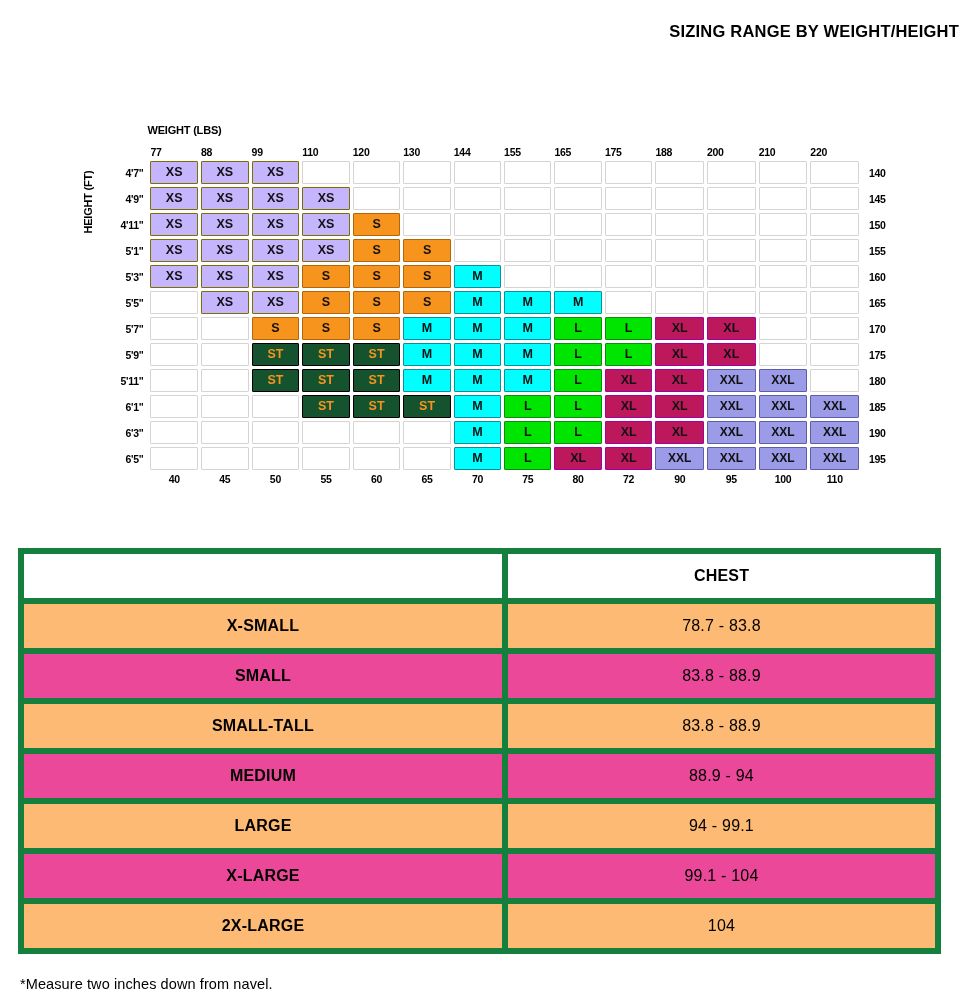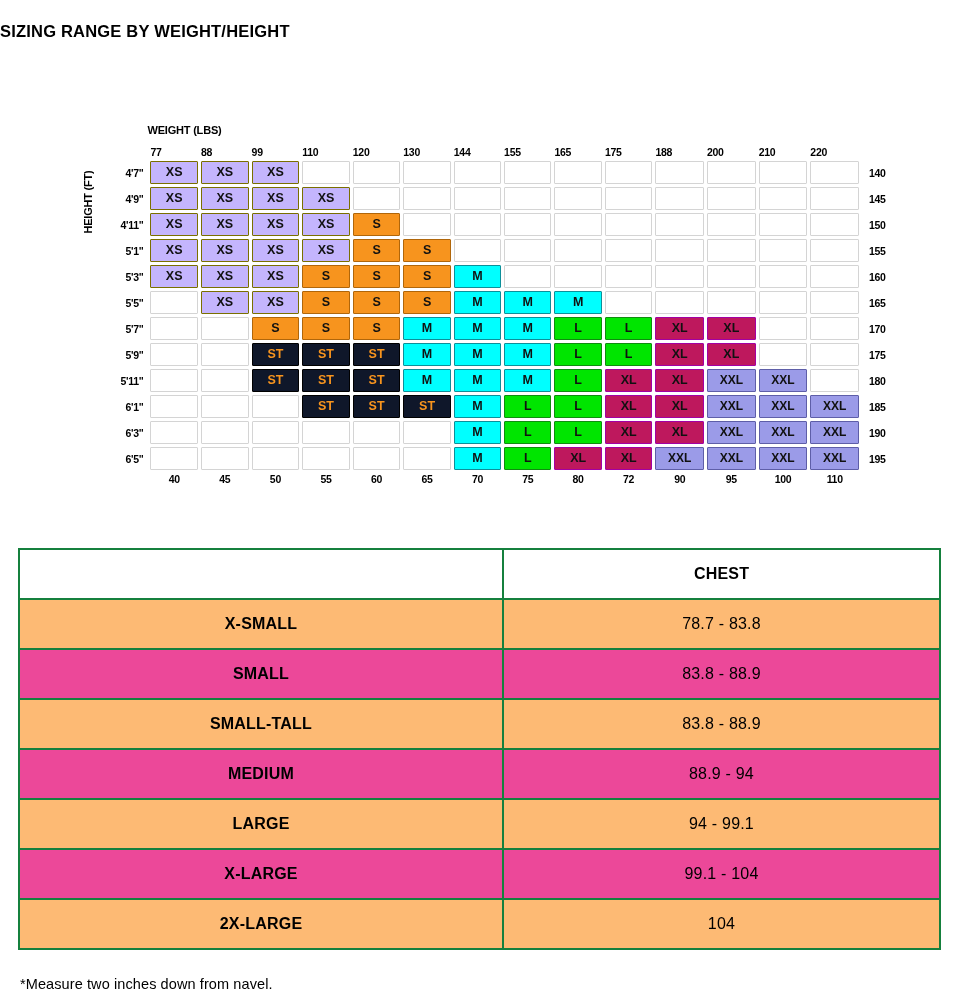"SIZING RANGE BY WEIGHT/HEIGHT" .title { text-align: left -> right }
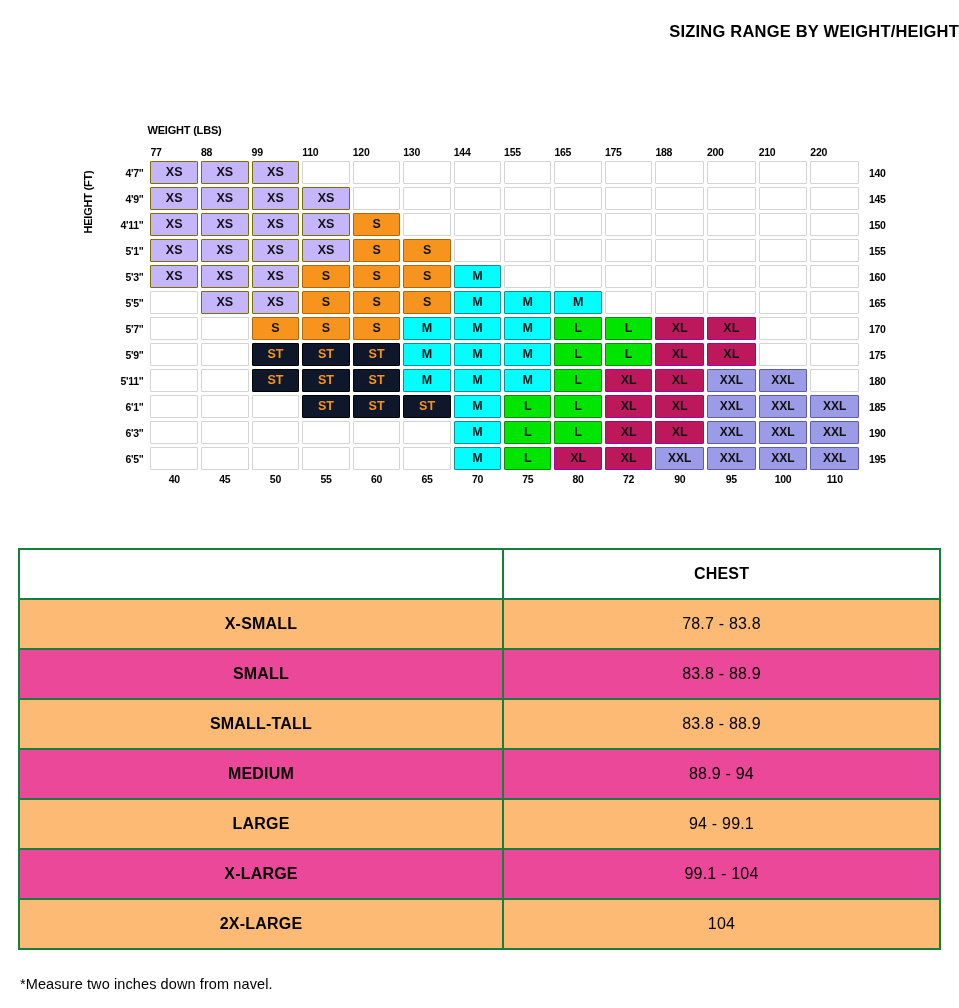"ST" .cell.st { background: #0f172a -> #14532d }
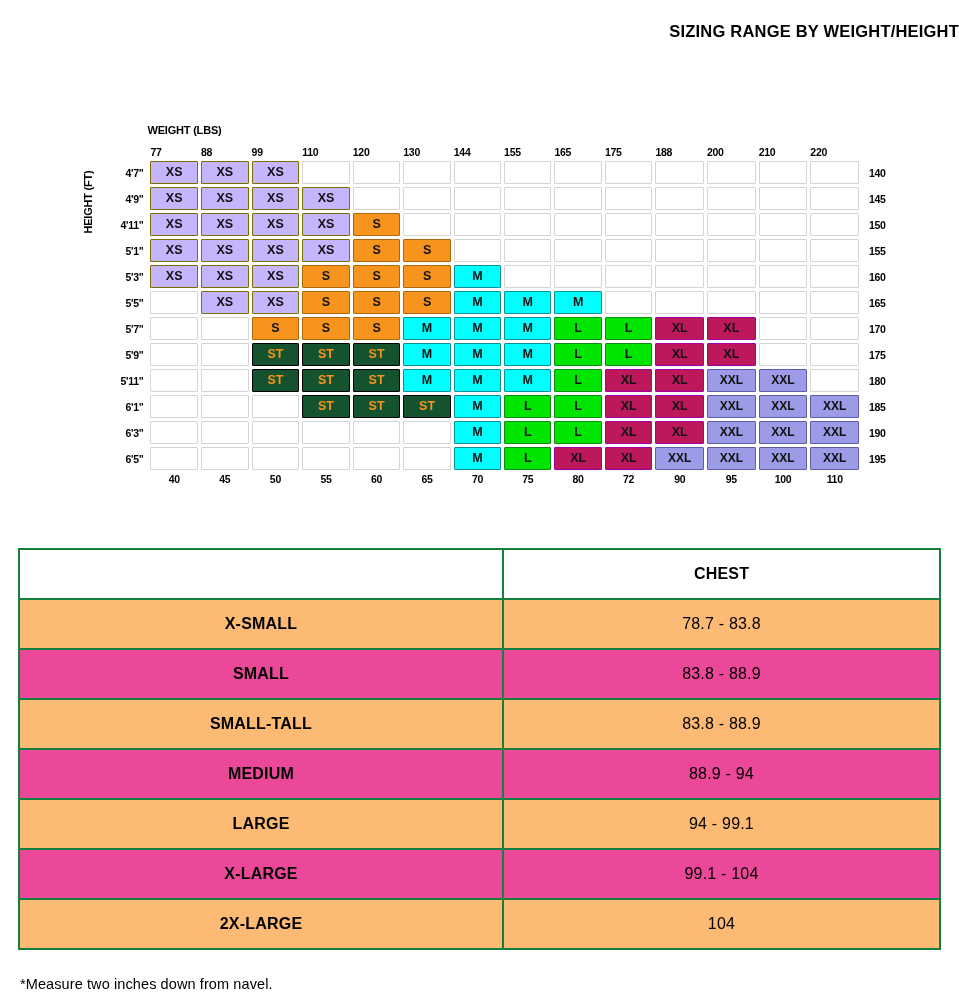"CHEST" .chest-table td, .chest-table th { border: 2px solid #15803d -> 6px solid #15803d }
